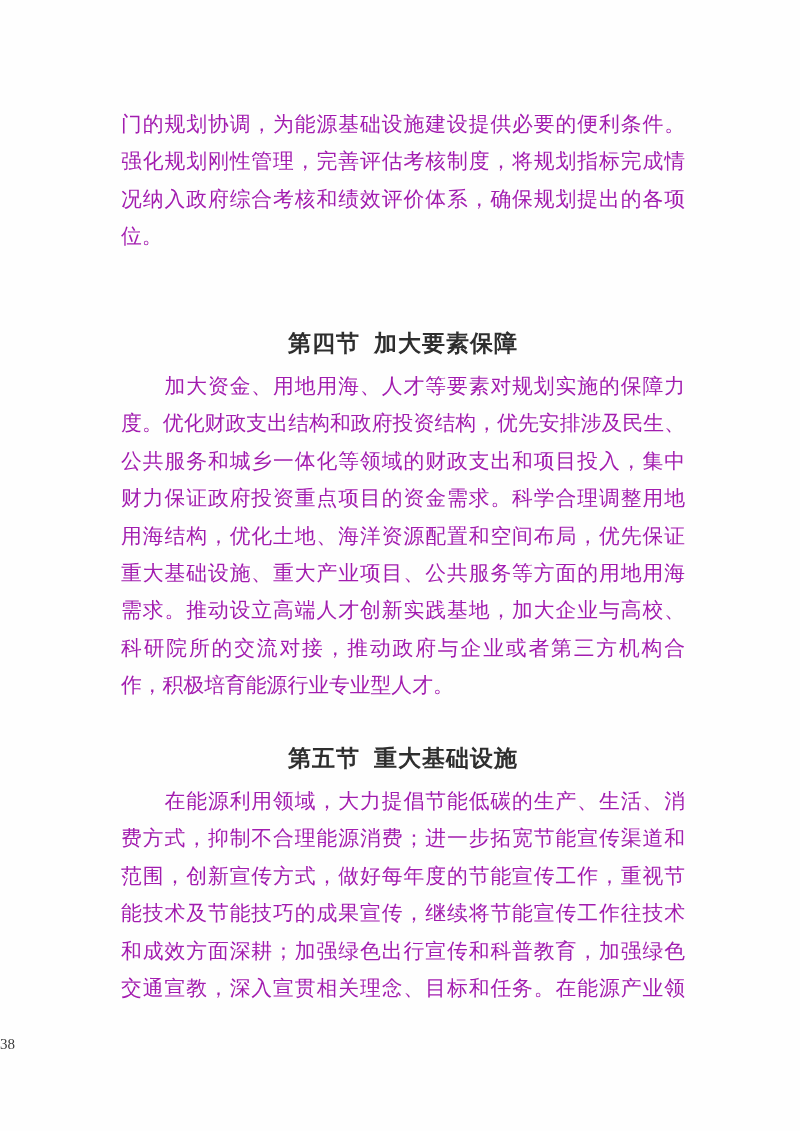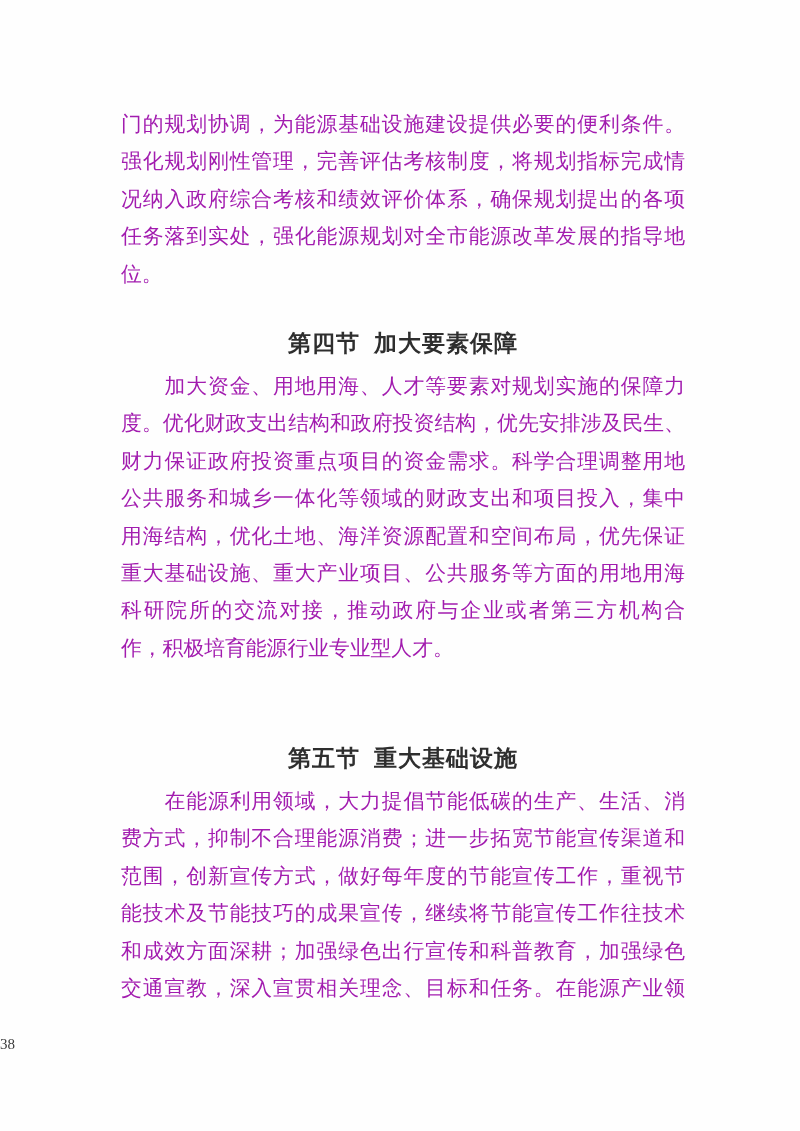"任务落到实处，强化能源规划对全市能源改革发展的指导地" div.line { html: <div>任务落到实处，强化能源规划对全市能源改革发展的指导地</div> -> none }
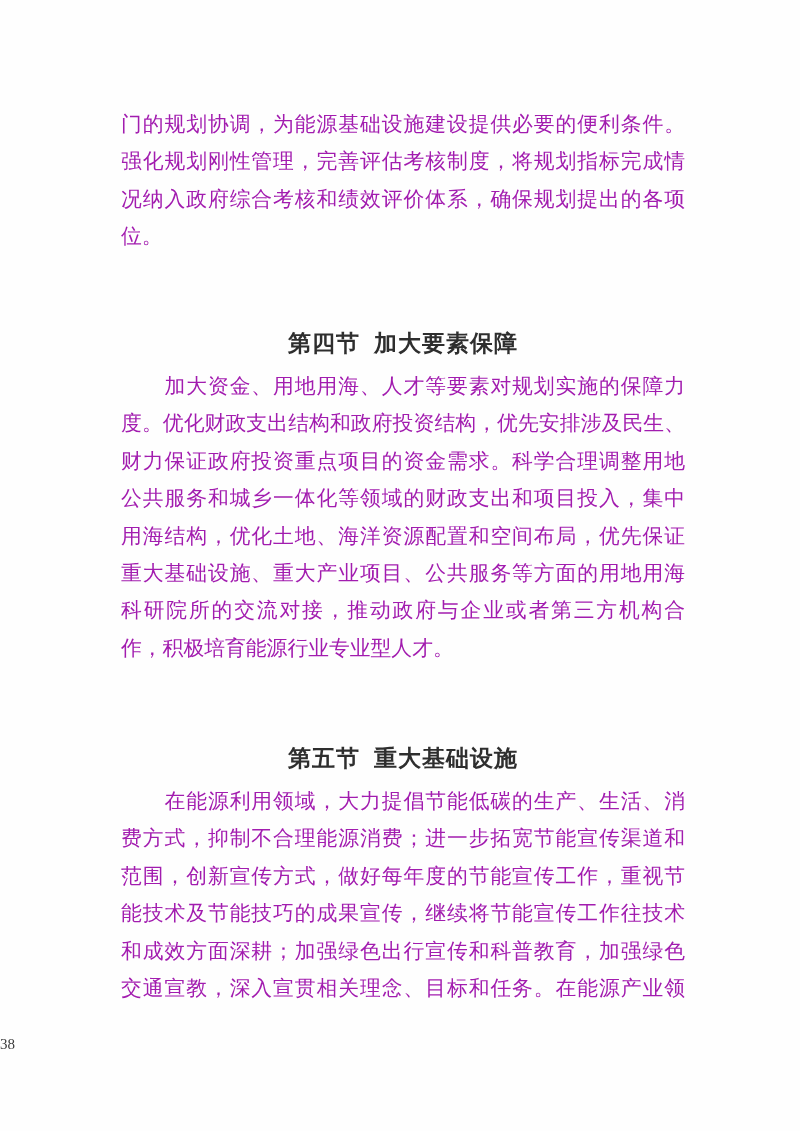"财力保证政府投资重点项目的资金需求。科学合理调整用地" div.line { order: before "公共服务和城乡一体化等领域的财政支出和项目投入，集中" -> after "公共服务和城乡一体化等领域的财政支出和项目投入，集中" }
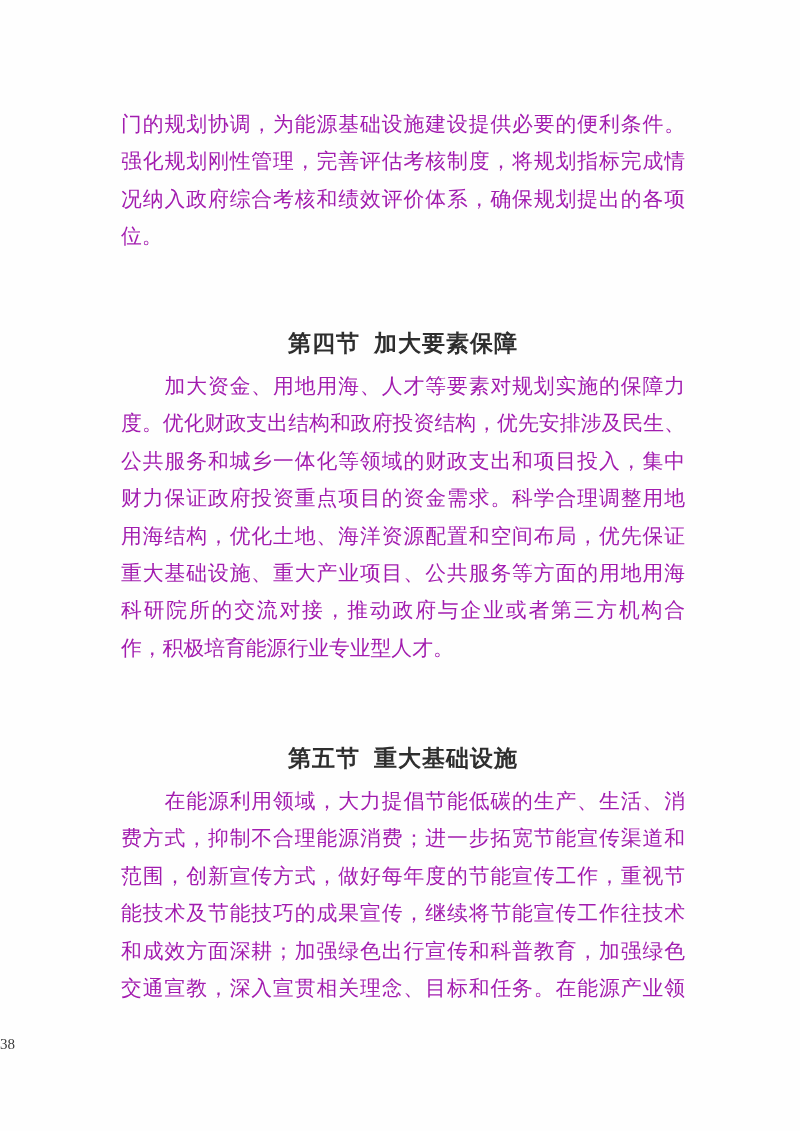"需求。推动设立高端人才创新实践基地，加大企业与高校、" div.line { html: none -> <div>需求。推动设立高端人才创新实践基地，加大企业与高校、</div> }
